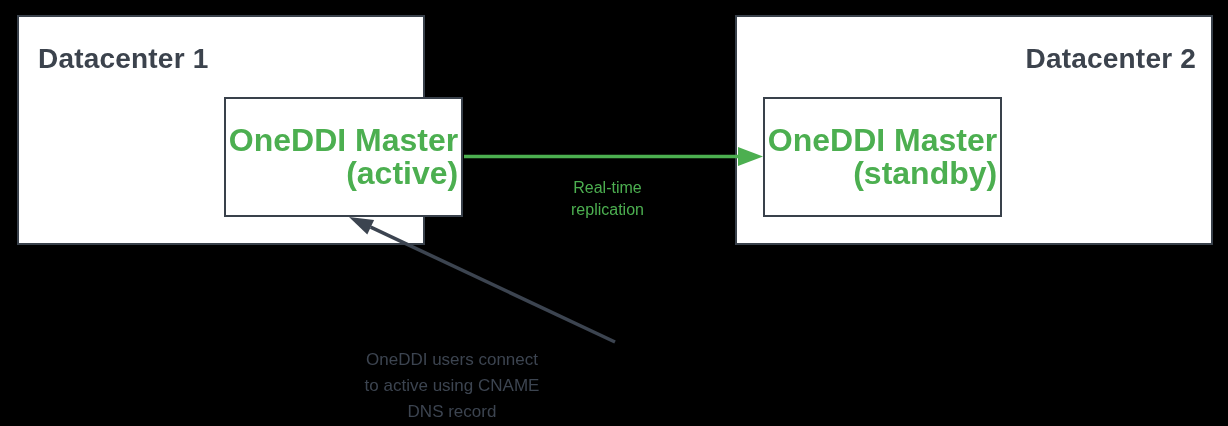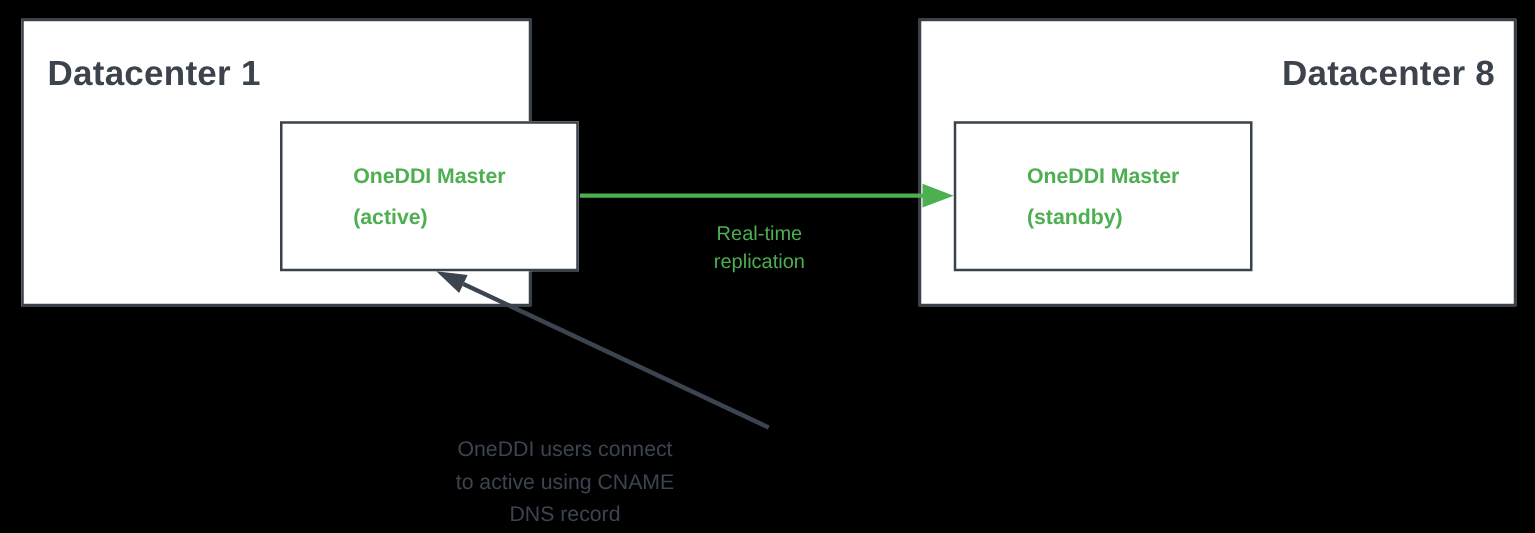"Datacenter 8" div.dc-title { text: 8 -> 2 }
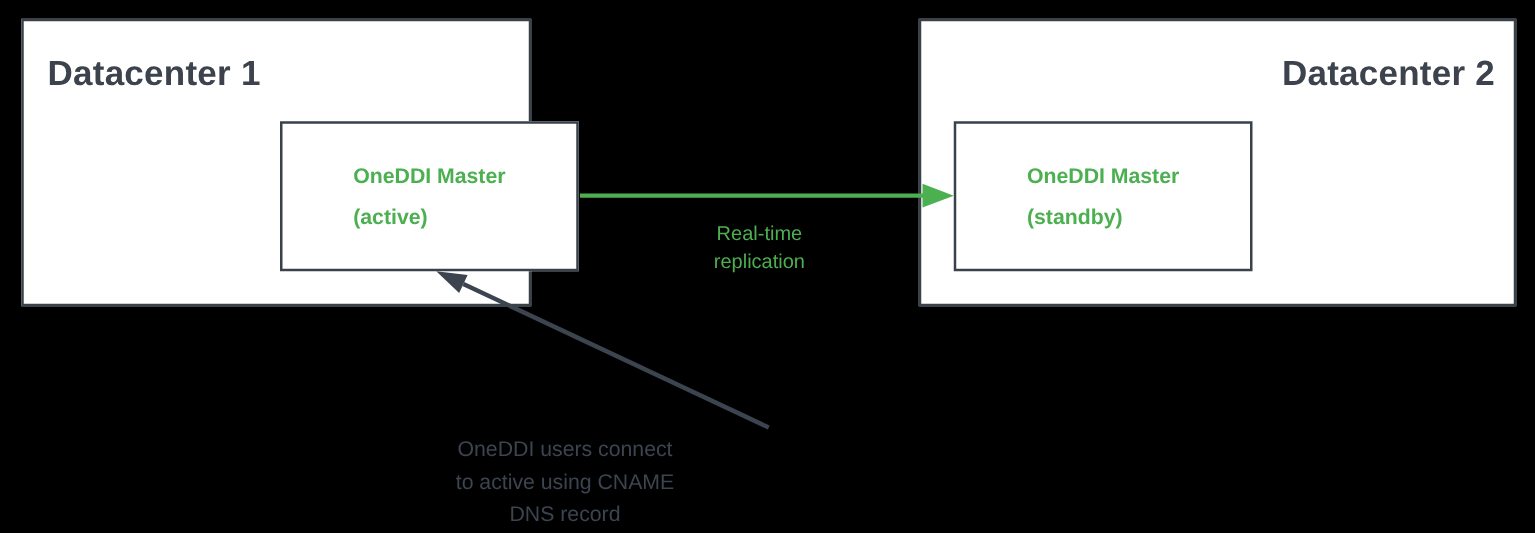"OneDDI Master" .node-label { font-size: 17px -> 32px; text-align: left -> right }
